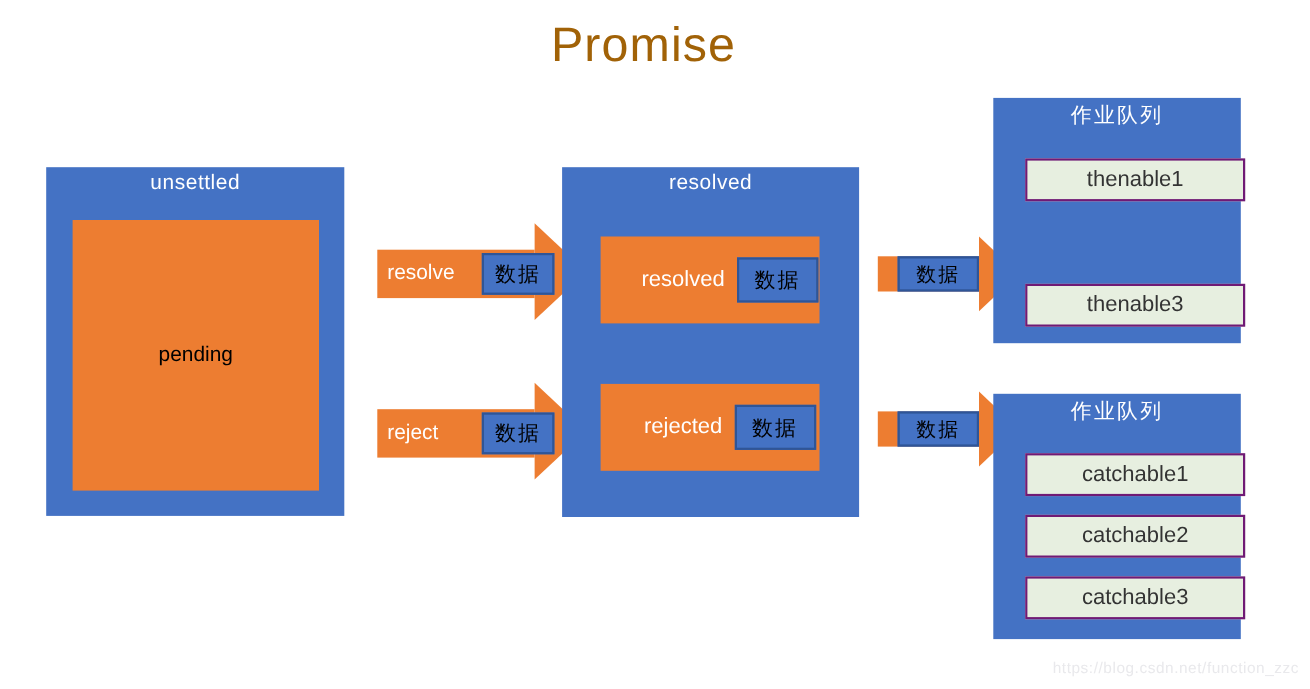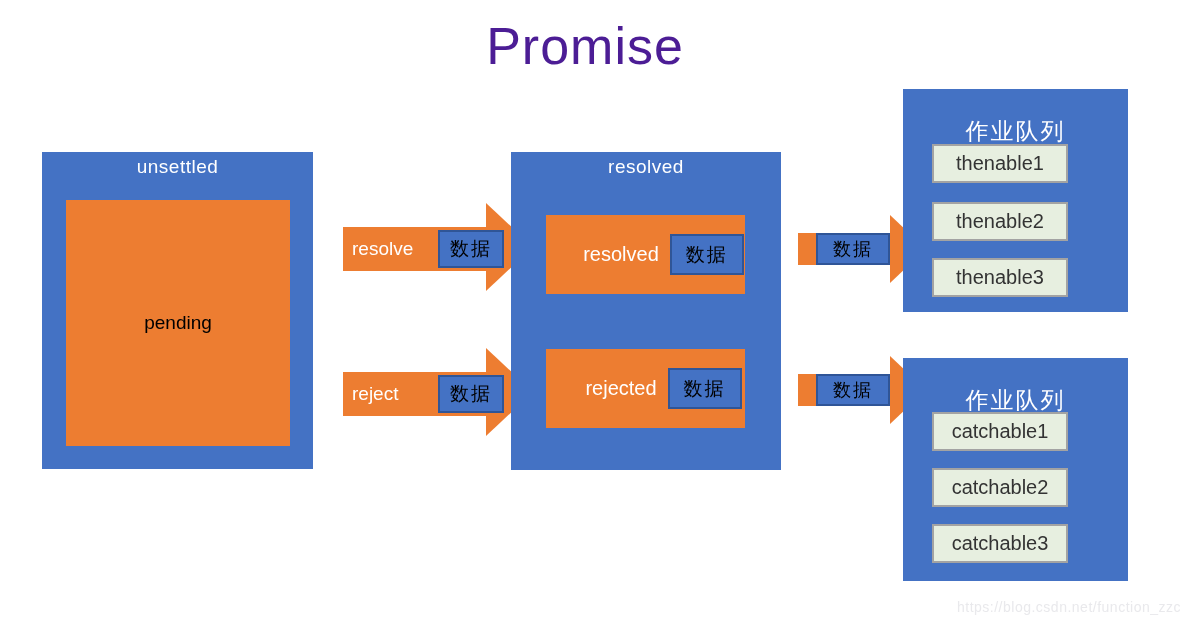"Promise" .page-title { color: #4c1d95 -> #a16207; font-size: 52px -> 44px }
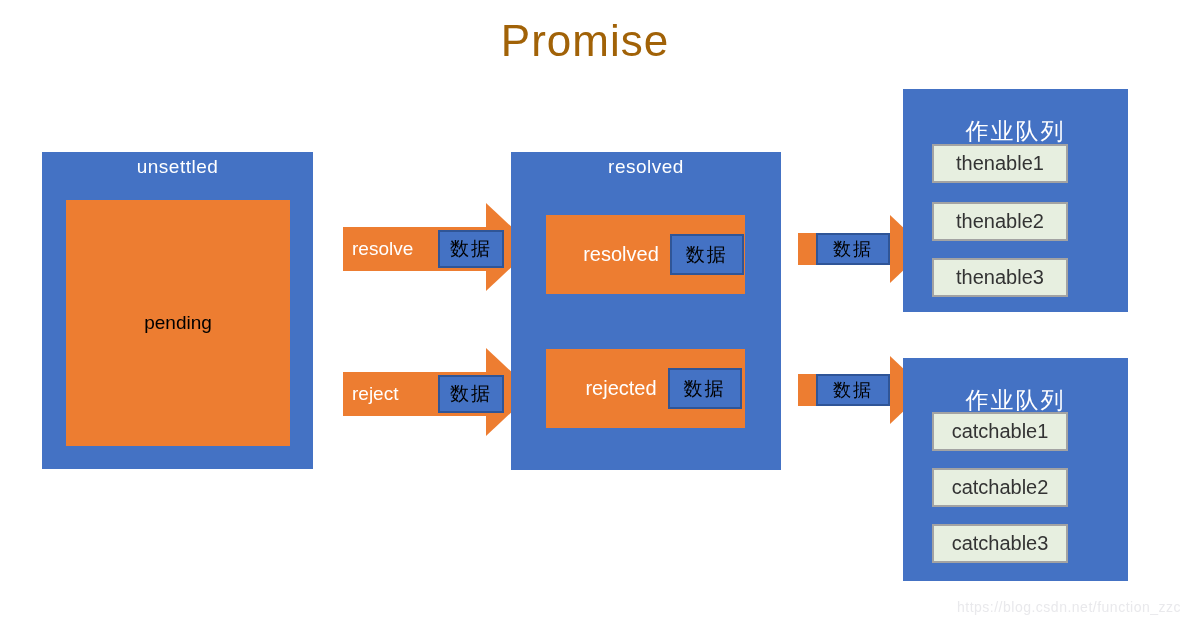"作业队列" .queue-title { font-size: 23px -> 19px; margin-top: 27px -> 3px }
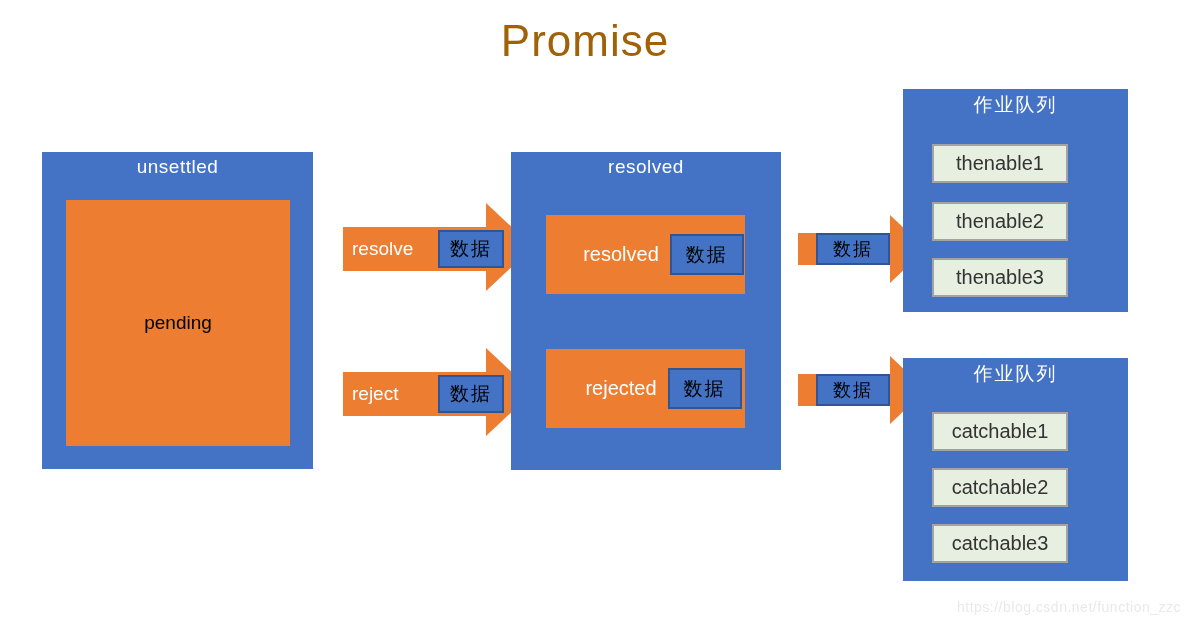"thenable1" .queue-item { border: 2px solid #a3a3a3 -> 2px solid #701a75; width: 136px -> 200px }
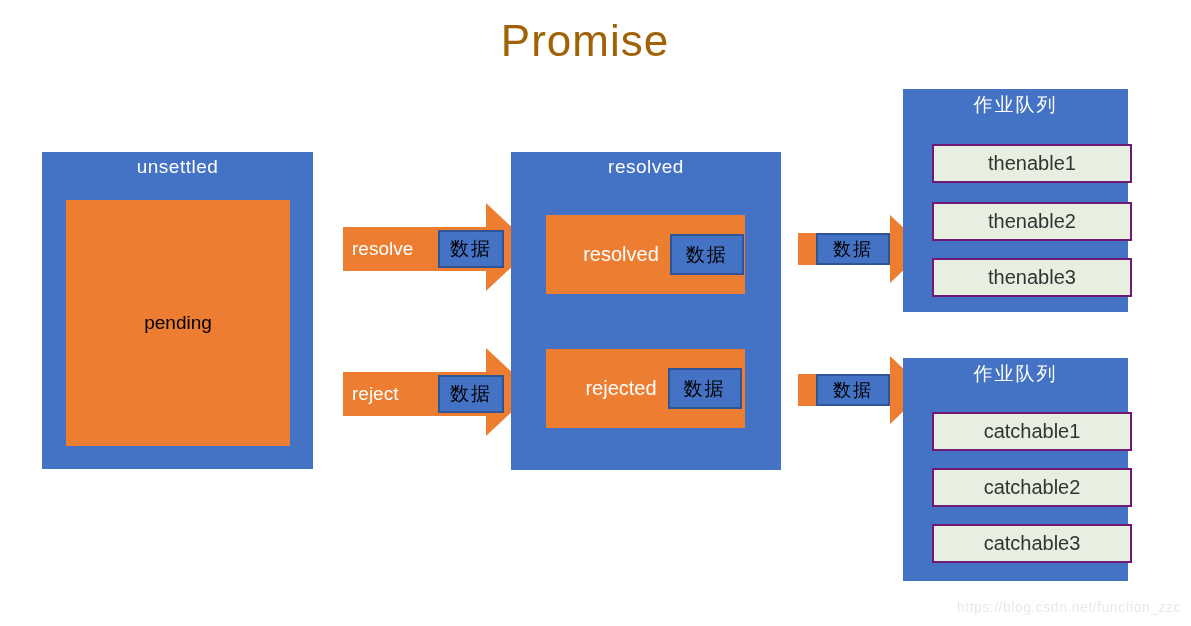"thenable2" div.queue-item { html: <div>thenable2</div> -> none }
